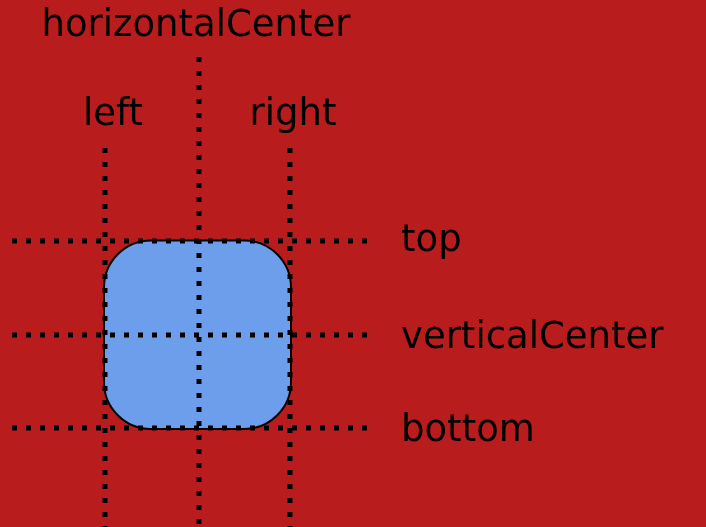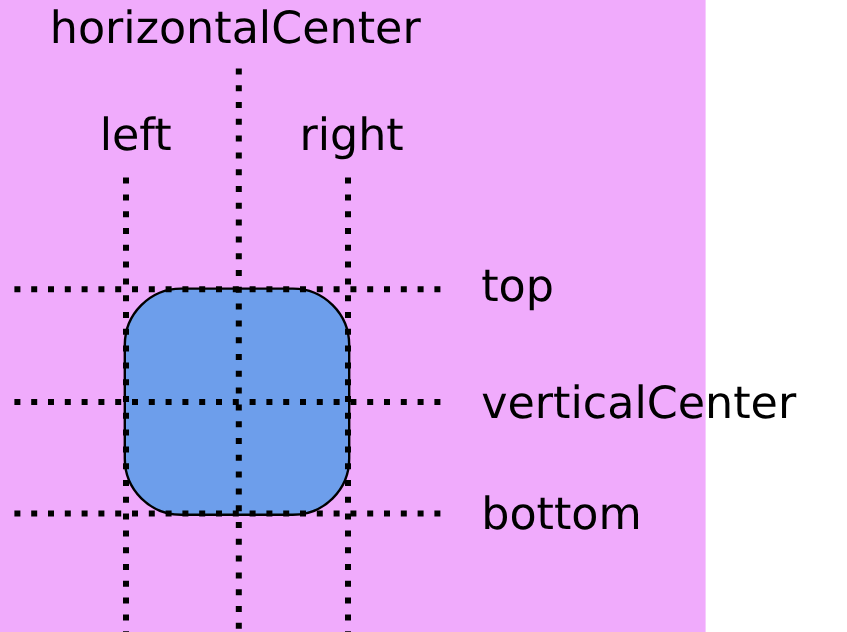"horizontalCenter" .stage { background: #f0abfc -> #b91c1c; width: 588px -> 706px }
